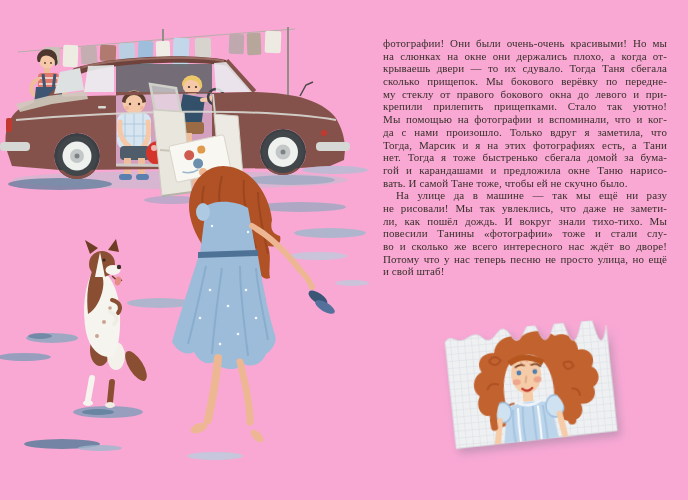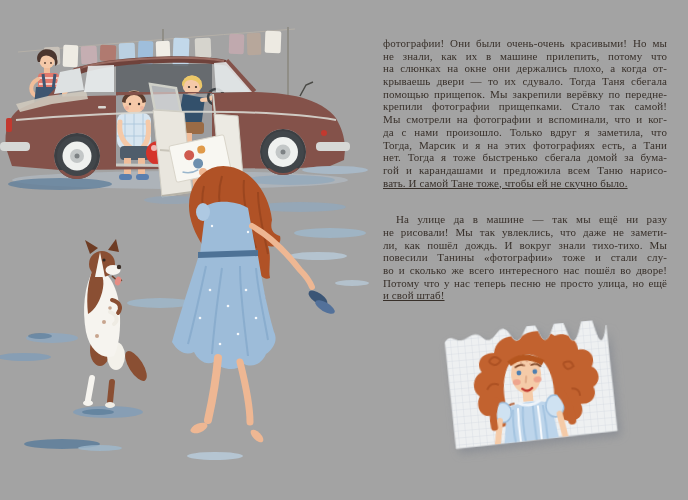"фотографии! Они были очень-очень" .spread { background: #a3a3a3 -> #f9a8d4 }
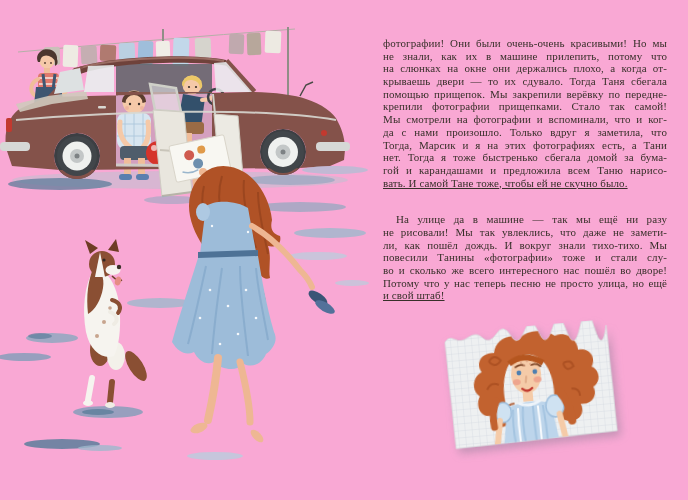"не знали, как их в" div.tline { html: <div>не знали, как их в машине прилепить, потому что</div> -> none }
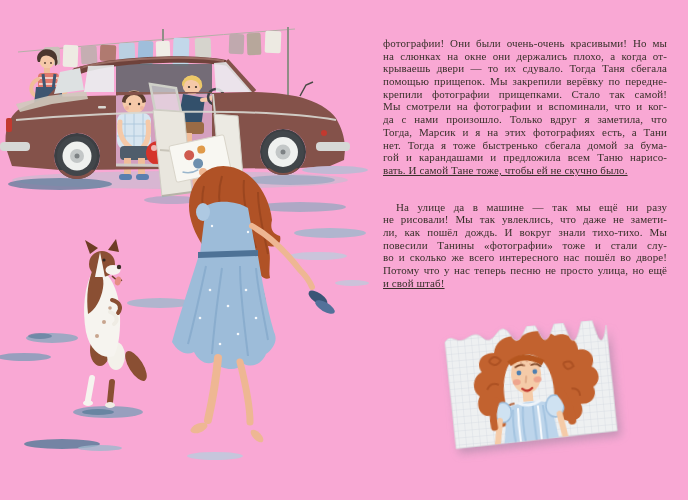"помощью прищепок. Мы закрепили верёвку" div.tline { text: помощью прищепок. Мы закрепили -> сколько прищепок. Мы бокового }
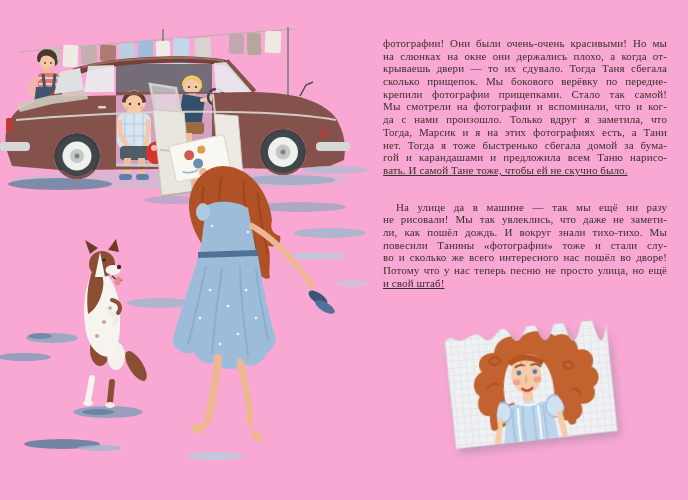"му стеклу от правого бокового" div.tline { html: none -> <div>му стеклу от правого бокового окна до левого и при-</div> }
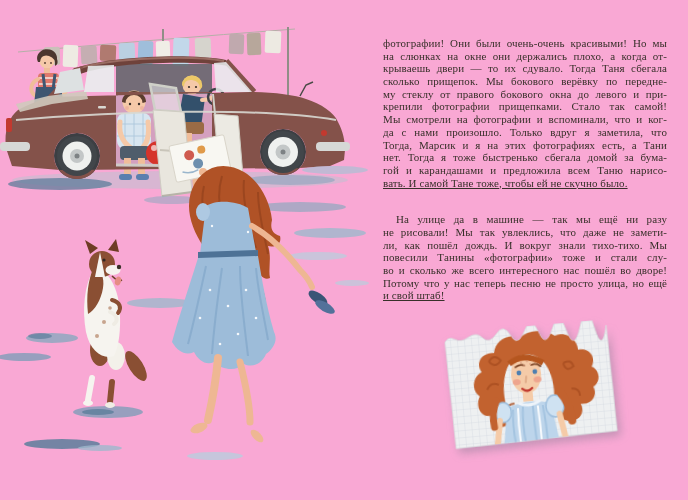"крепили фотографии прищепками. Стало так" div.tline { text: фотографии прищепками. Стало так самой -> прилепить прищепками. Стало так уютно }
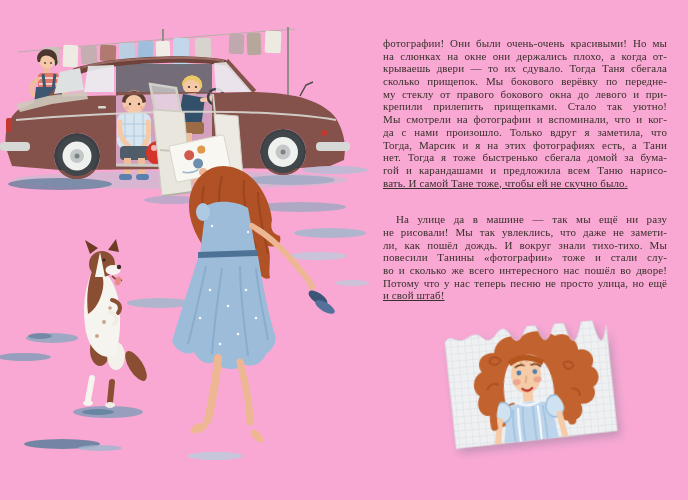"Мы смотрели на фотографии и" div.tline { text: смотрели -> помощью }
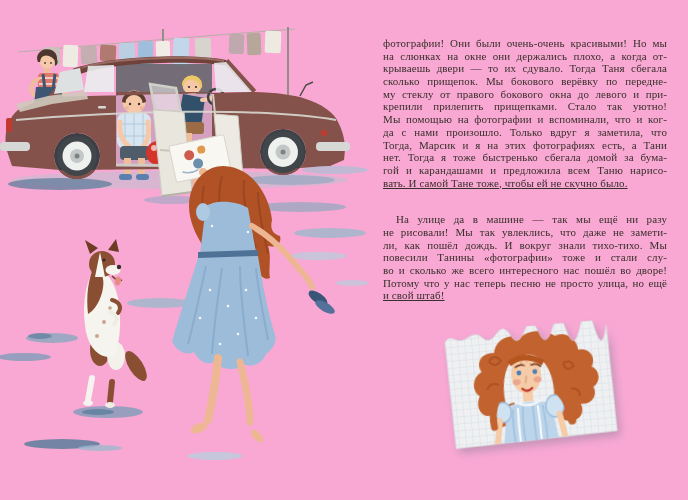"гой и карандашами и предложила" div.tline { text: всем -> окне }
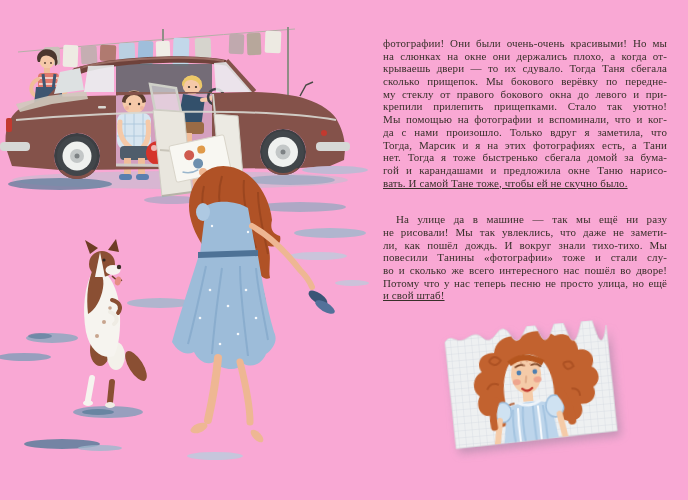"вать. И самой Тане тоже," .tline.left { text-decoration: underline -> none }
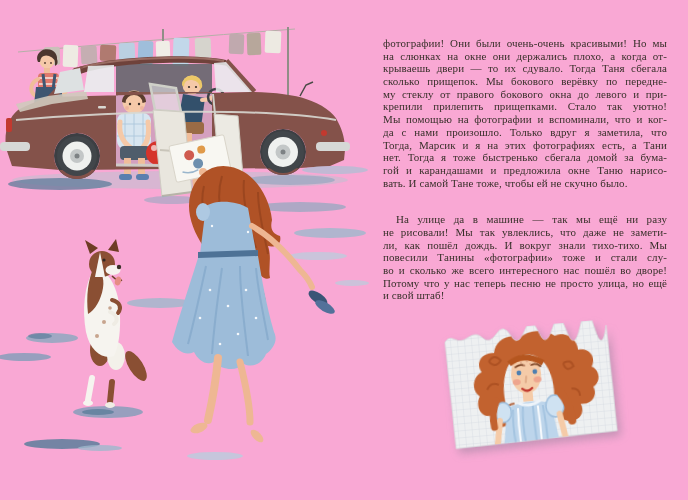"На улице да в машине" .tline.indent { margin-top: 24px -> none }
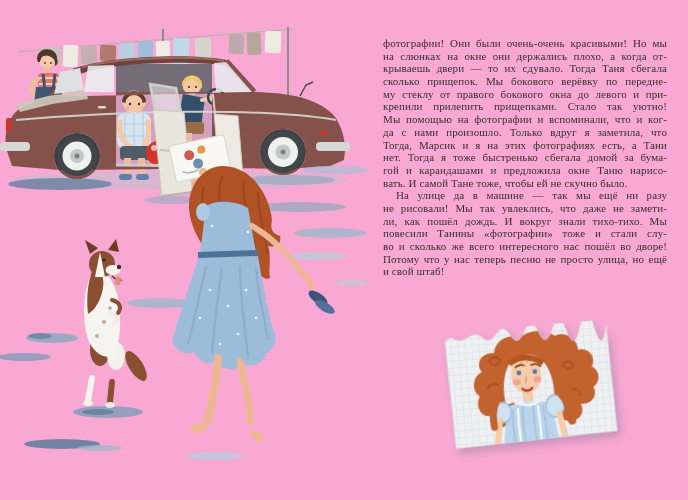"во и сколько же всего" div.tline { text: пошёл -> ждёт }
